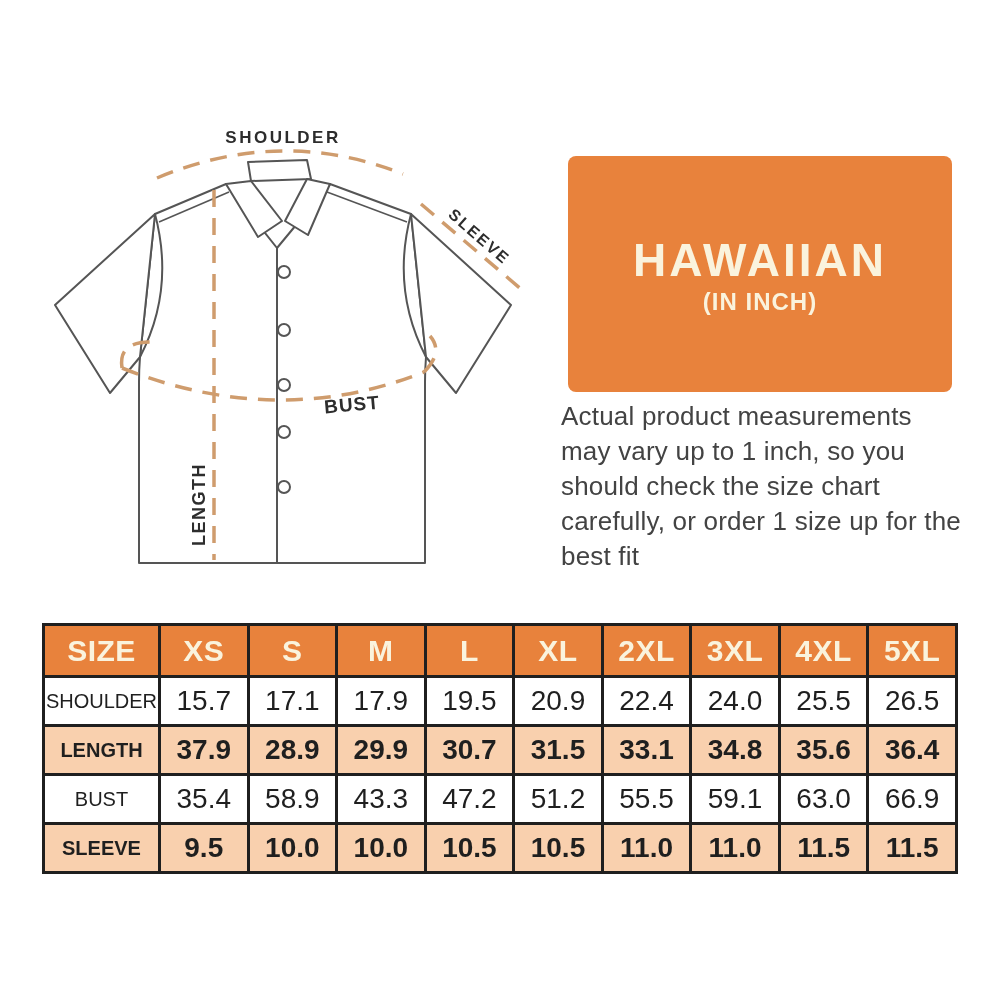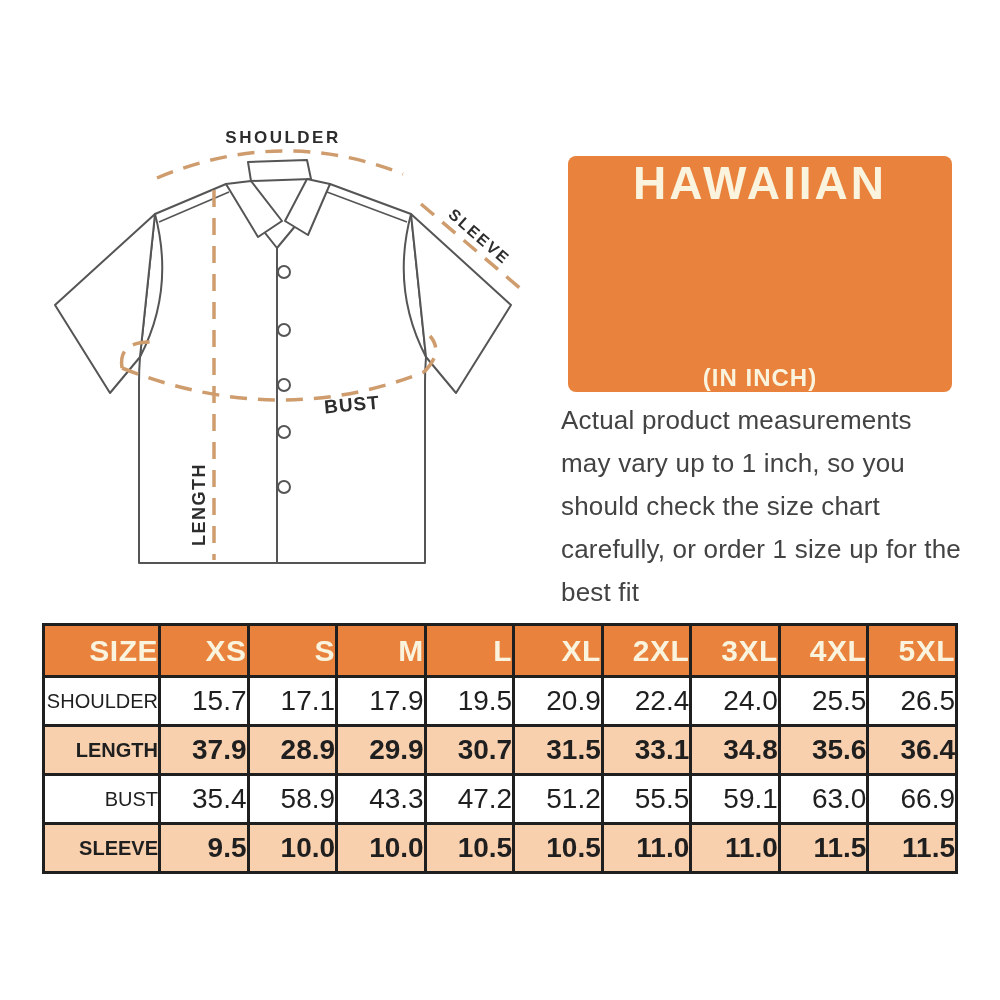"HAWAIIAN" .title-box { justify-content: space-between -> center }
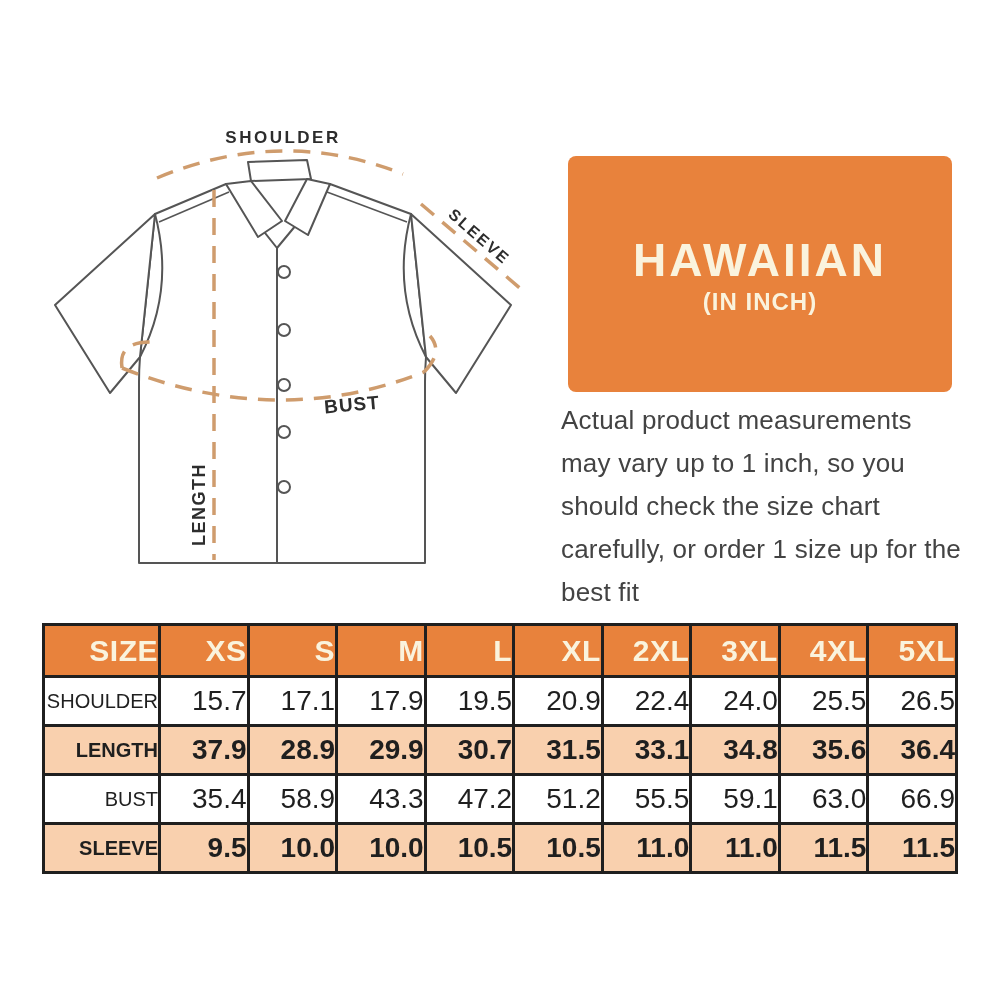"Actual product measurements may vary" .note { line-height: 43px -> 35px }
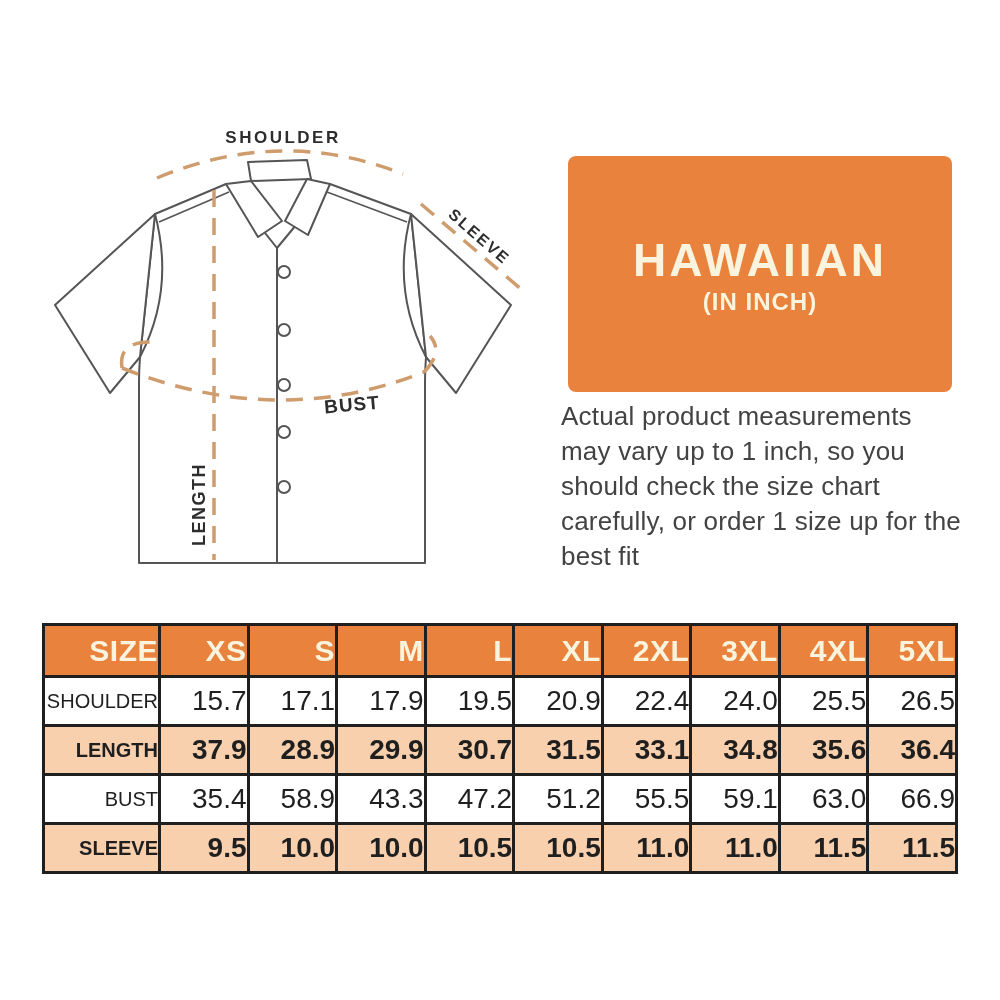"SIZE" .size-table th,.size-table td { text-align: right -> center }
